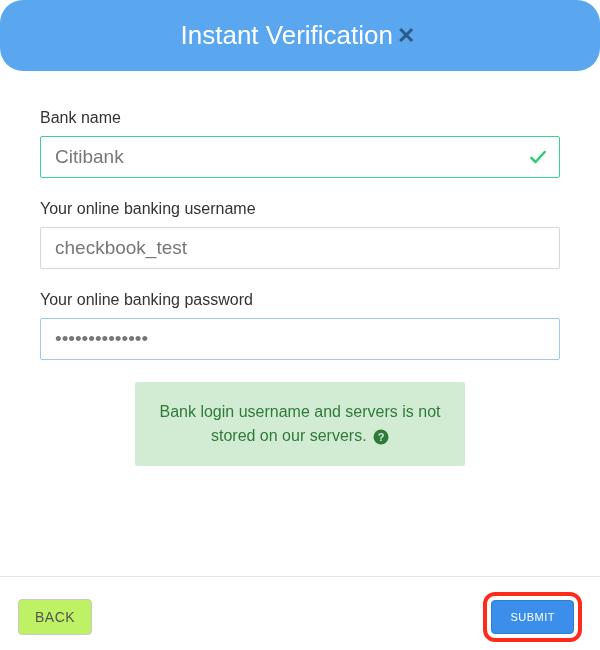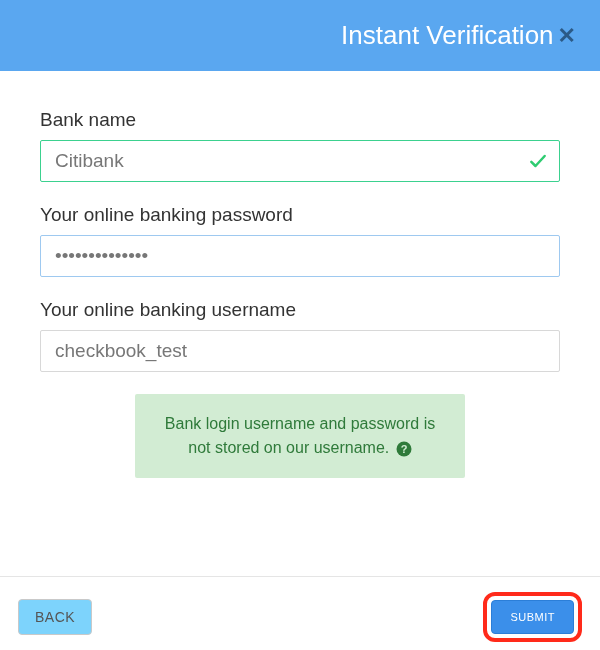"Instant Verification" .header { border-radius: none -> 23px; justify-content: flex-end -> center }
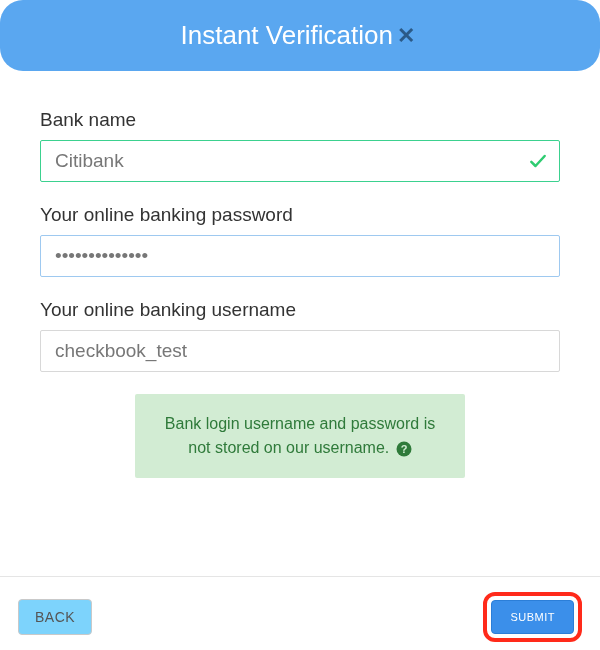"Bank name" .field-label { font-size: 19px -> 16px }
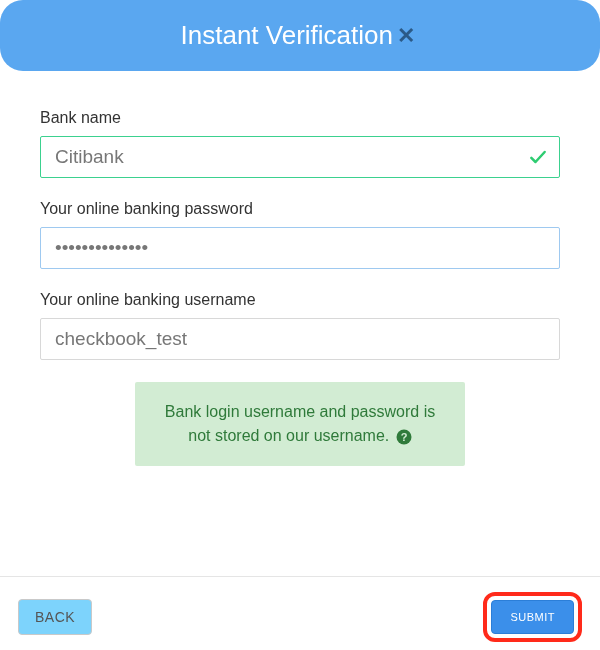"Your online banking password" div.field { order: before "Your online banking username" -> after "Your online banking username" }
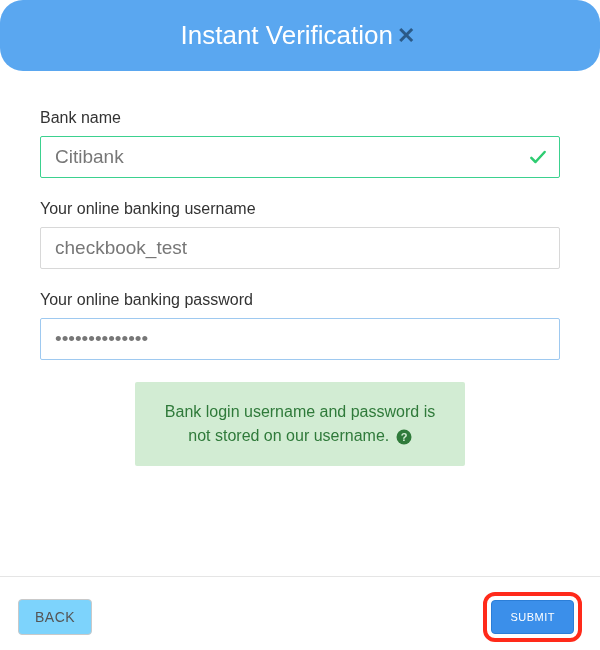"Bank login username and password" span { text: password is not stored on our username -> servers is not stored on our servers }
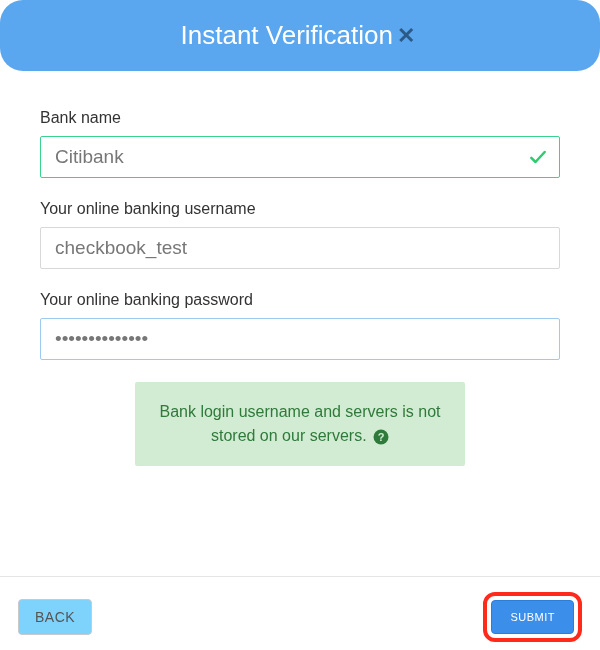"BACK" .back-btn { background: #7dd3fc -> #bef264 }
